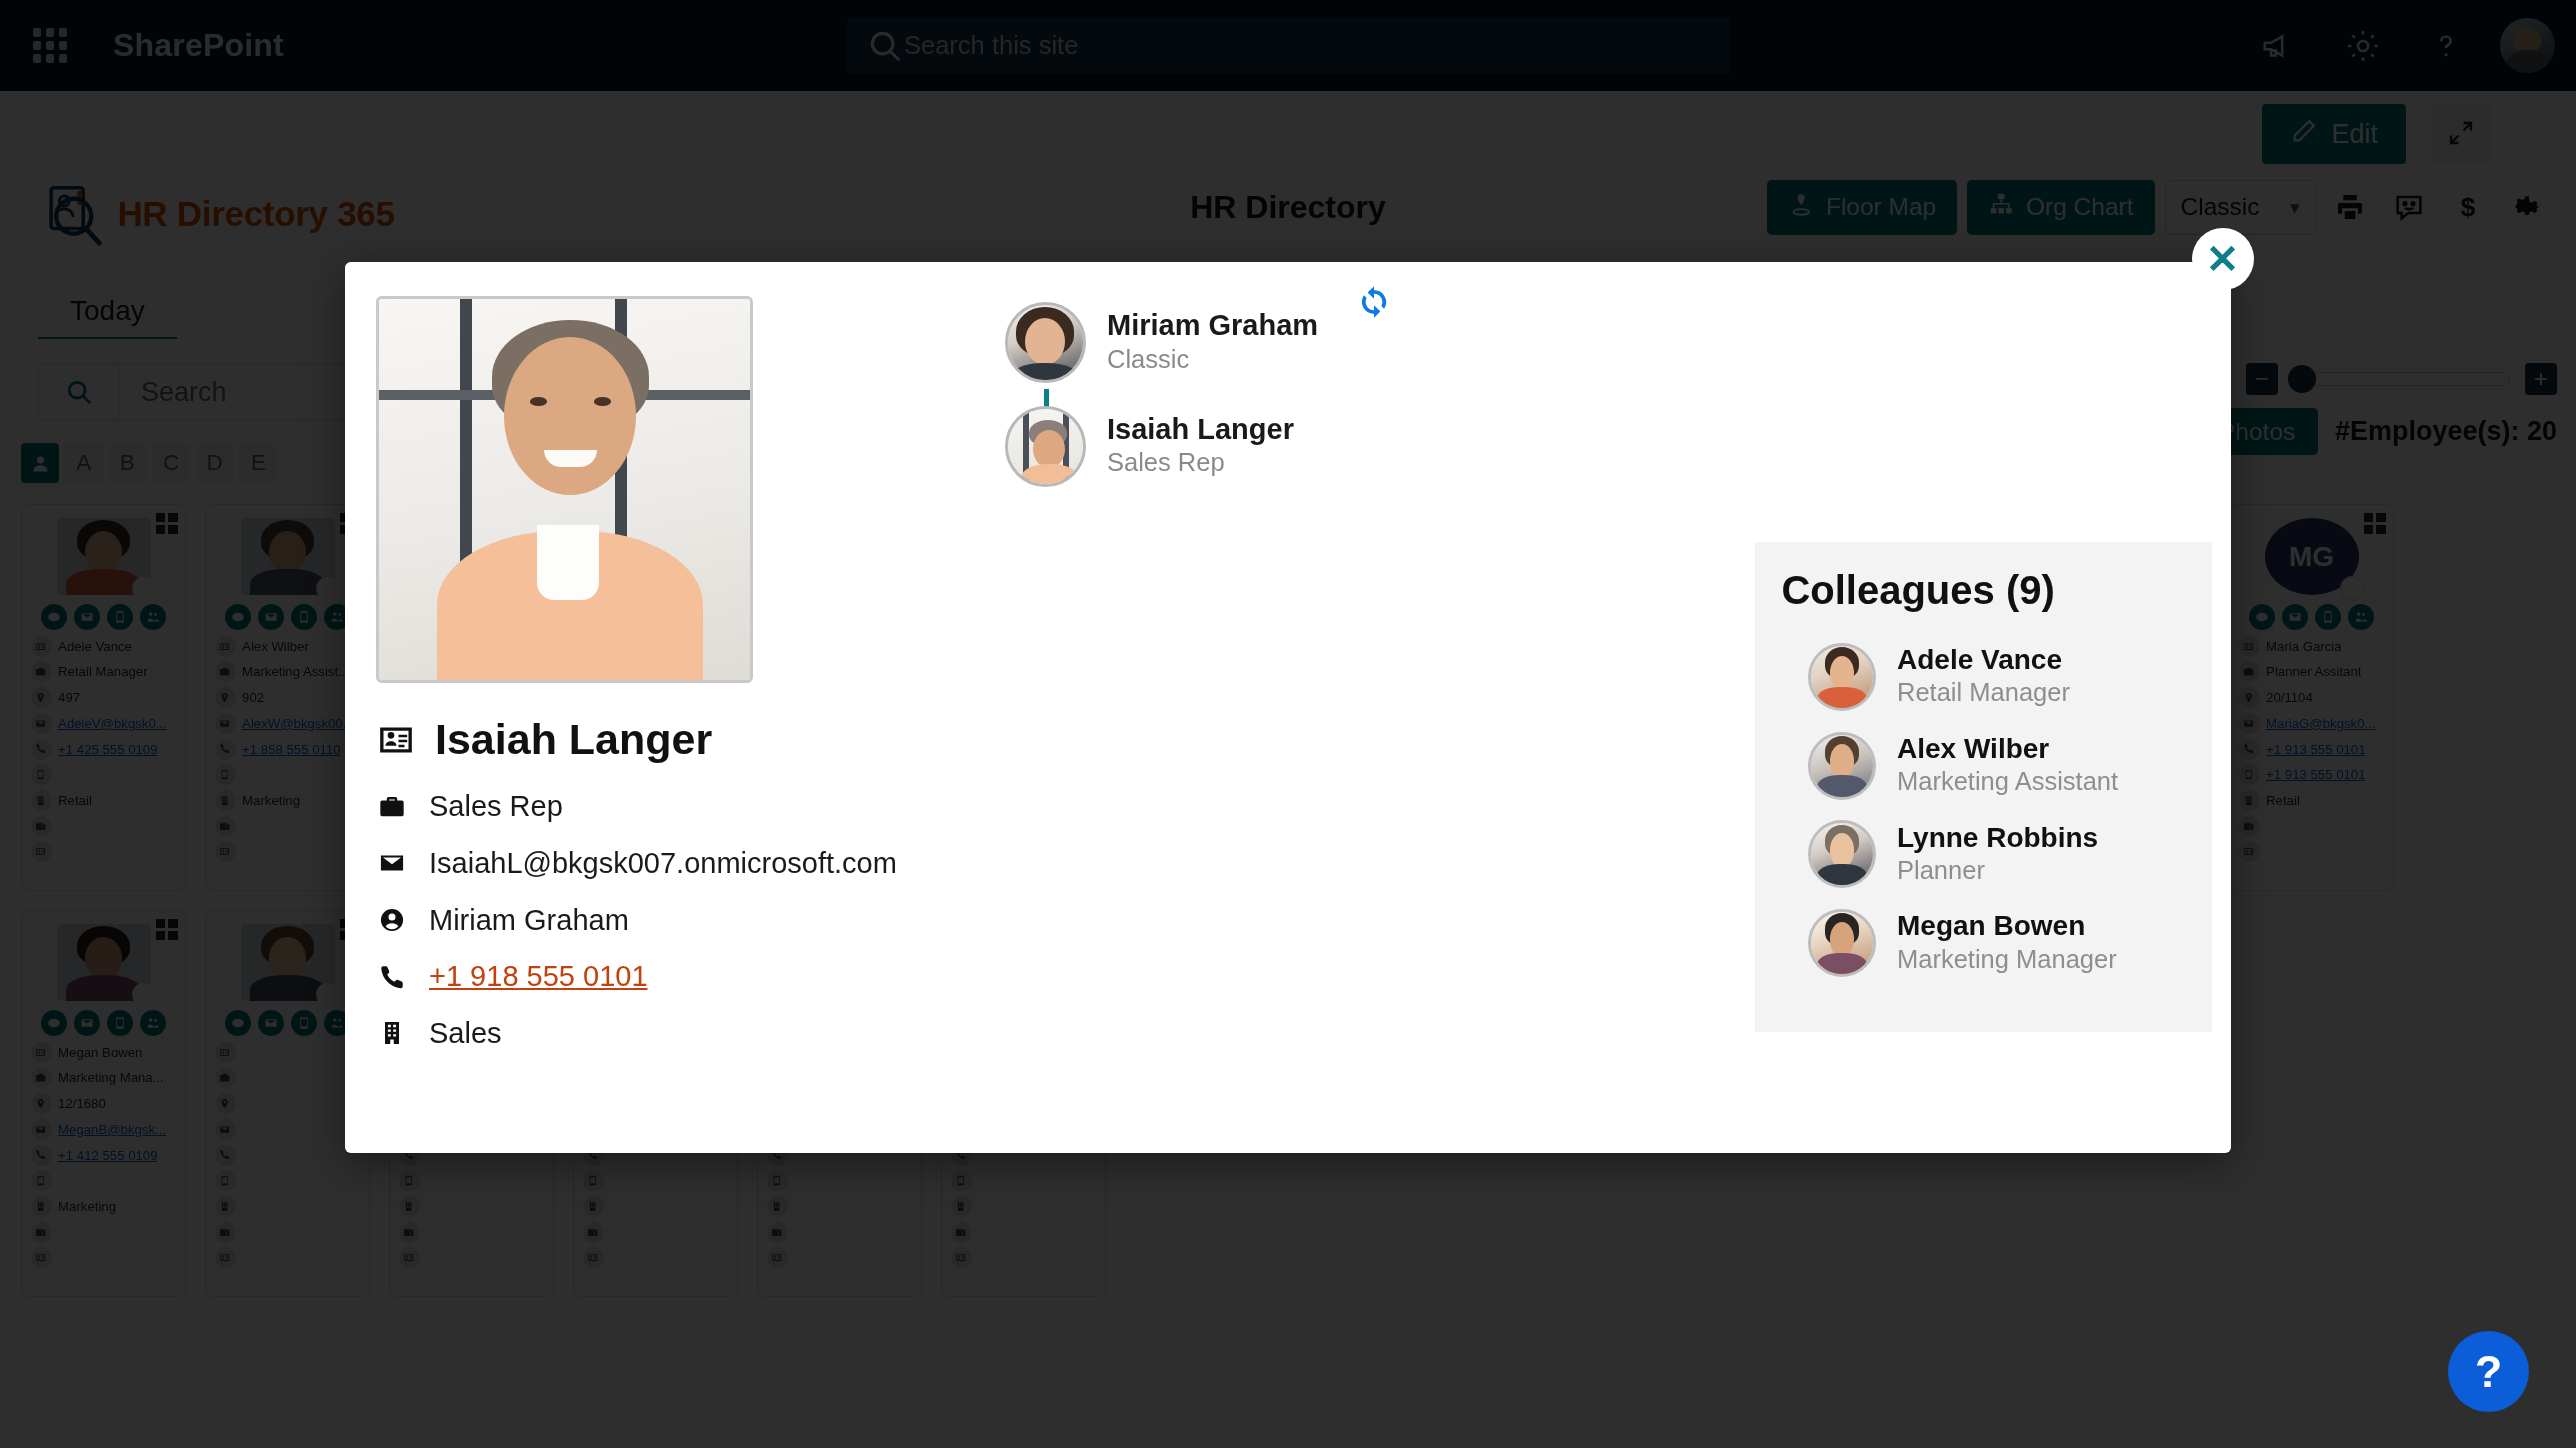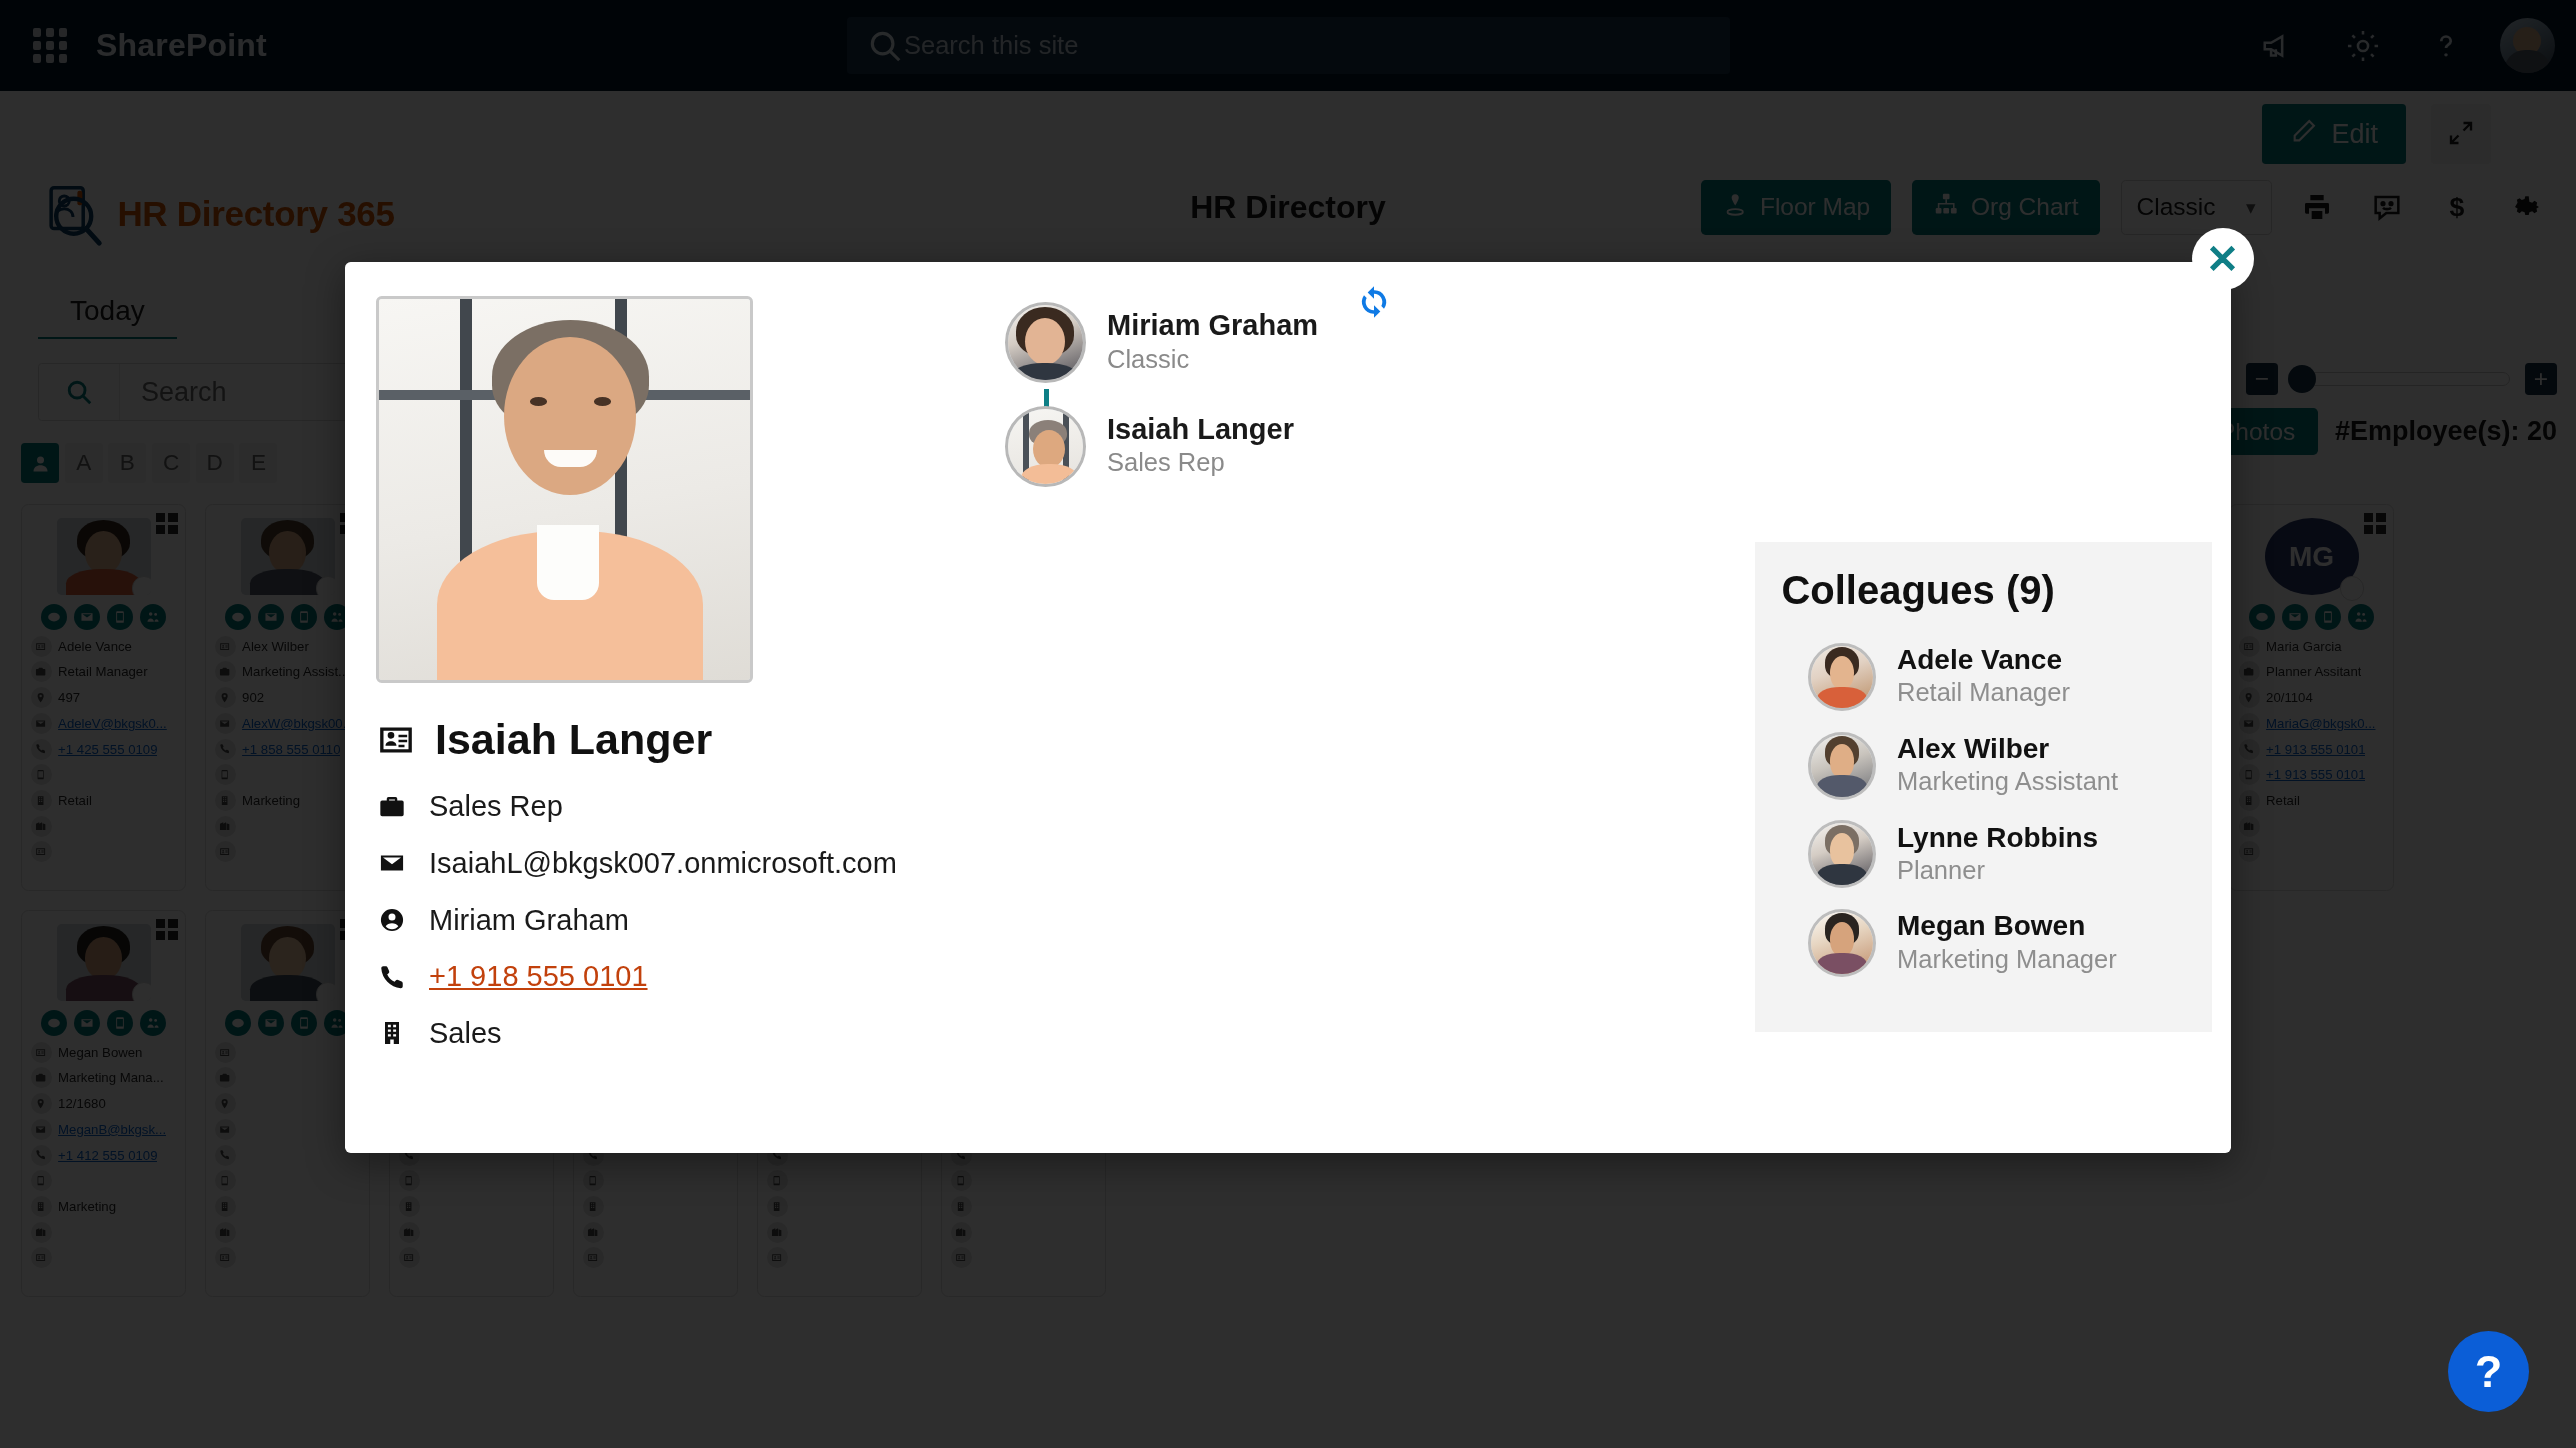"SharePoint" .suite-title { margin-left: 17px -> 34px }
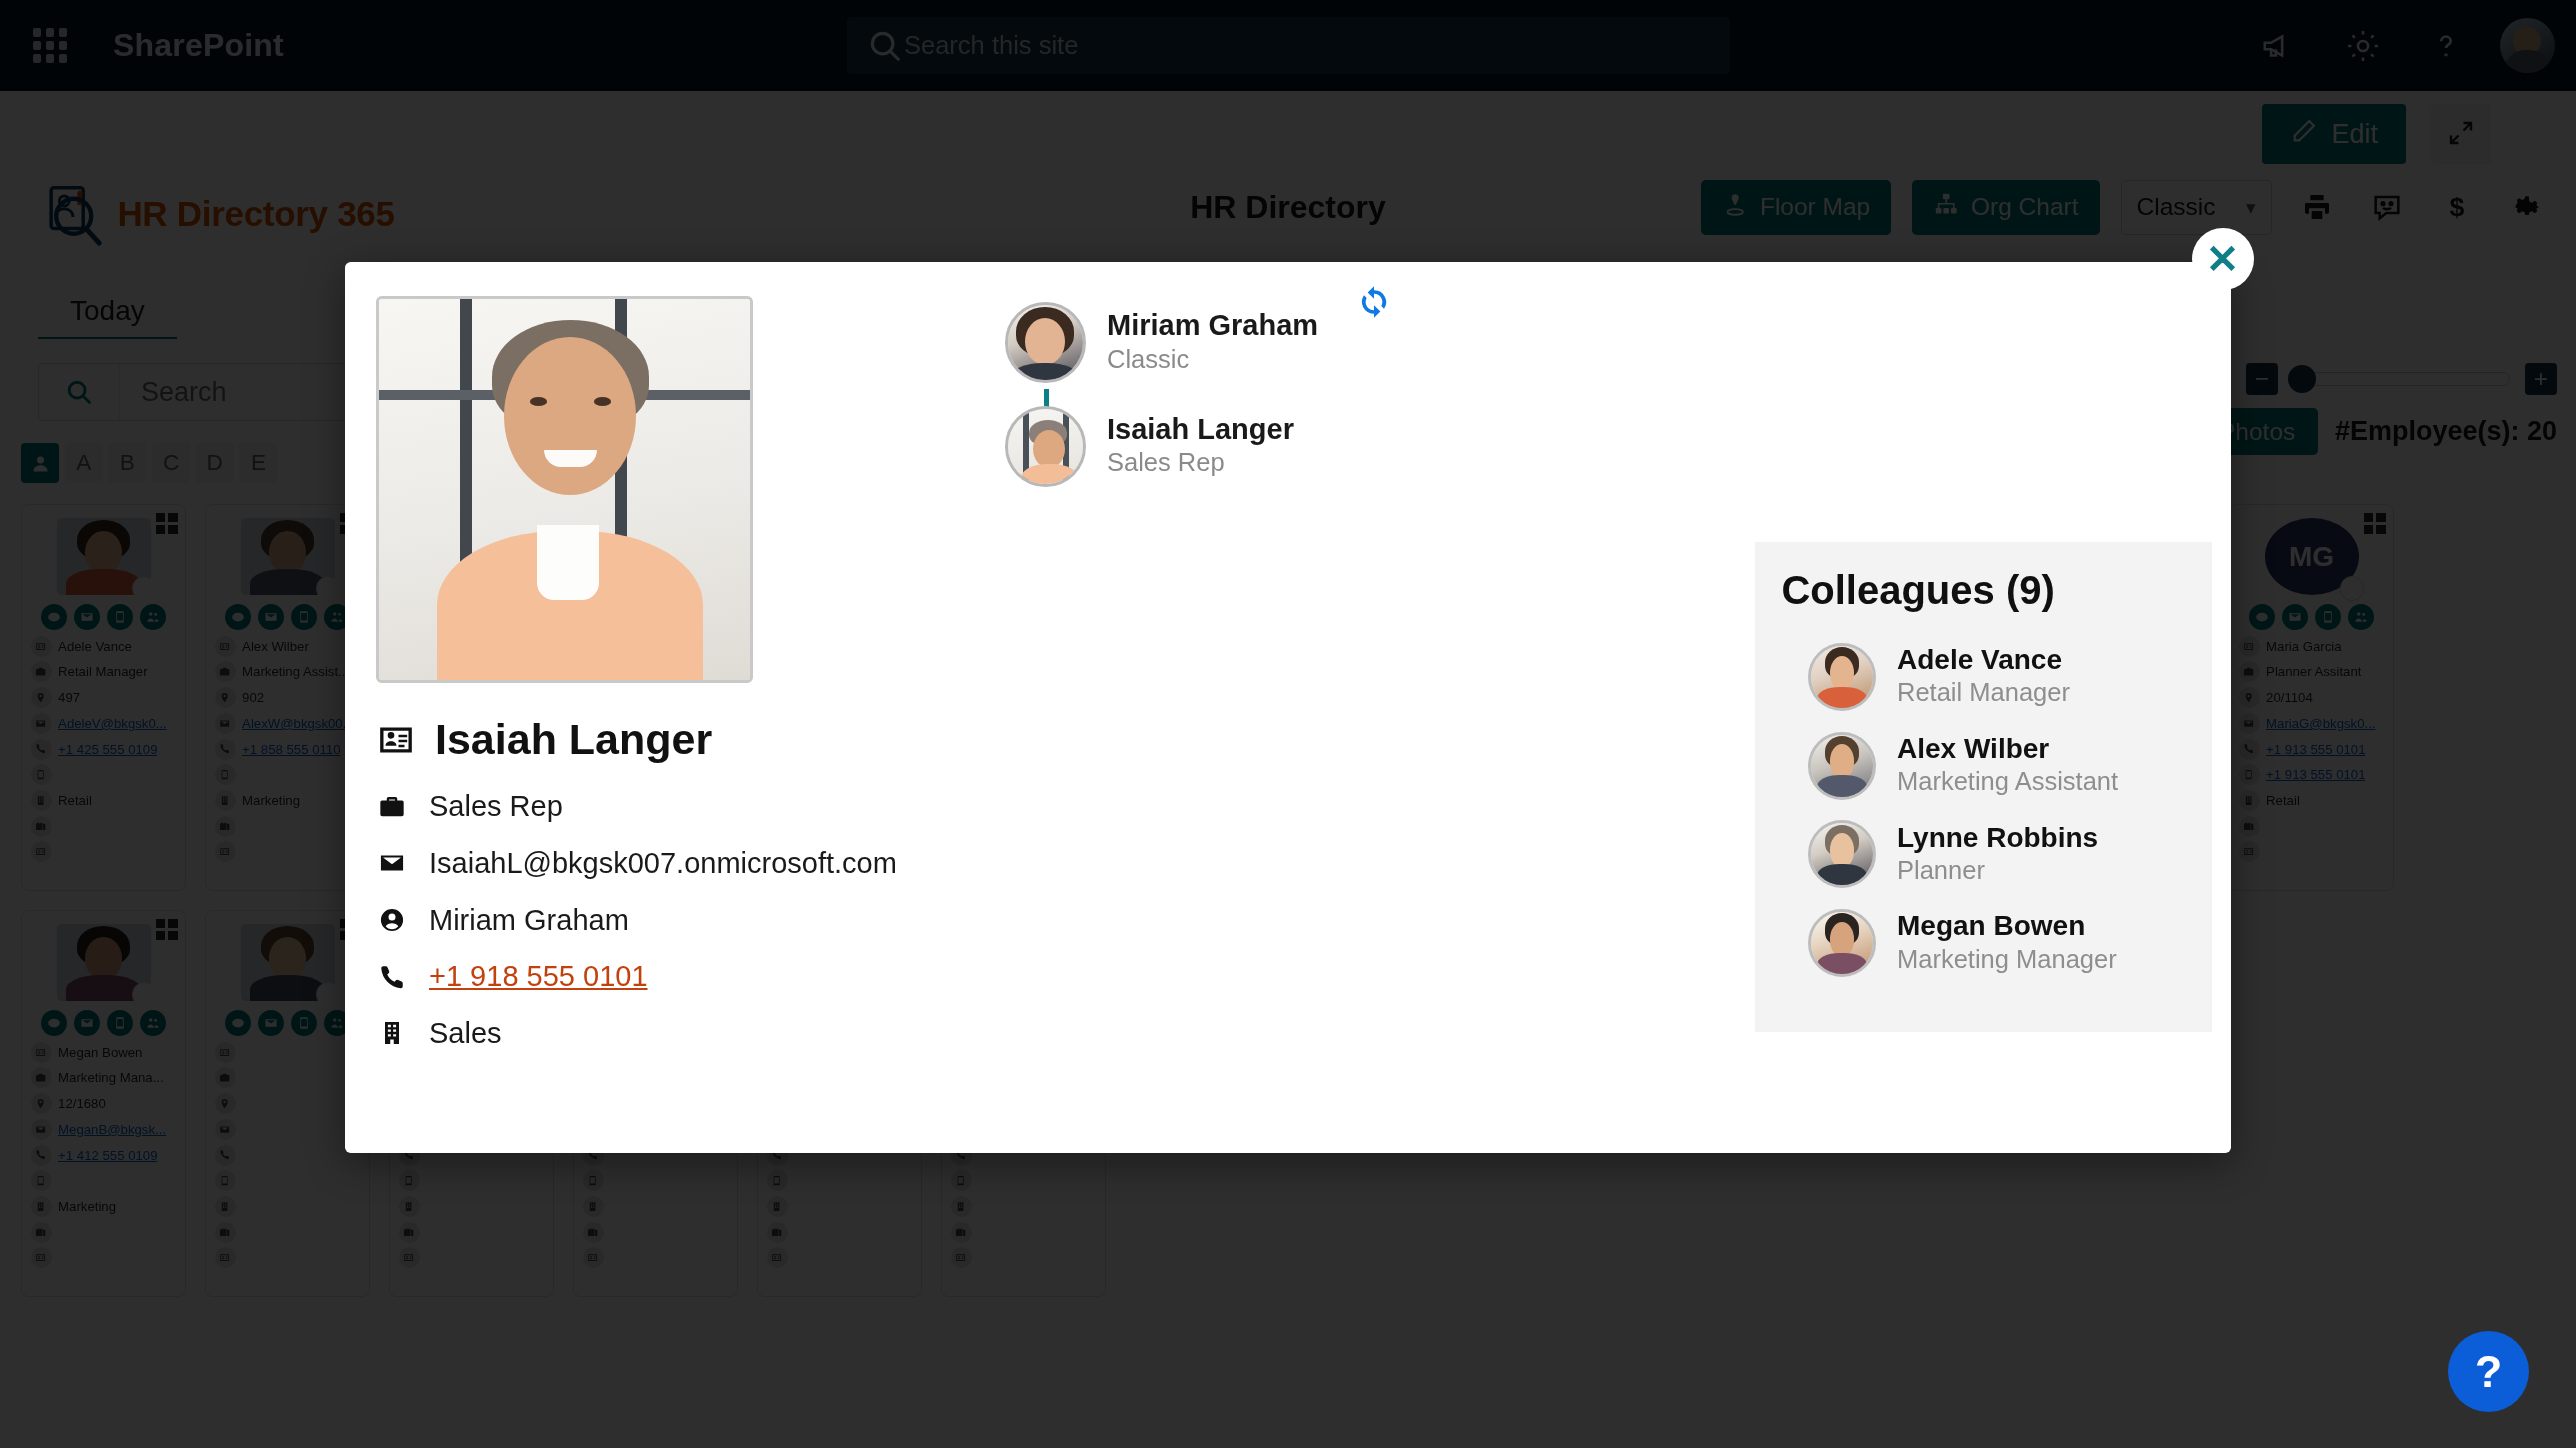"Floor Map" .appbar-right { gap: 21px -> 10px }
